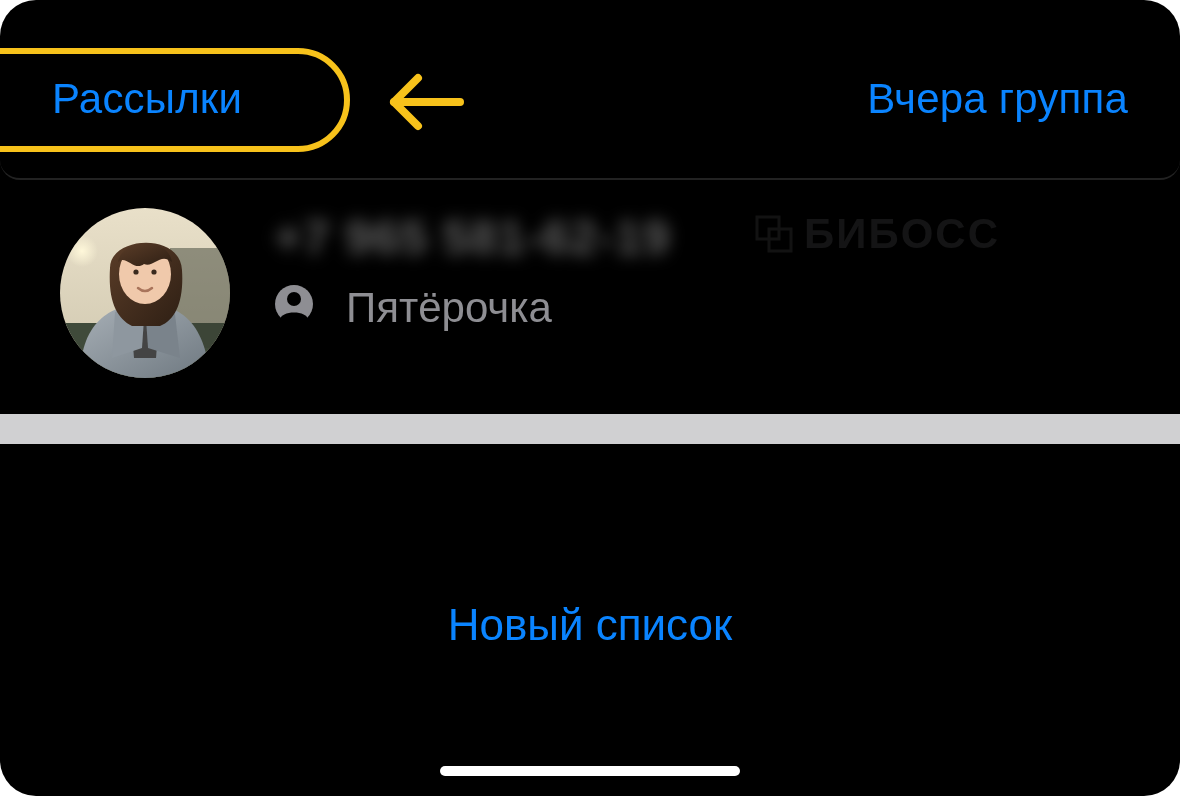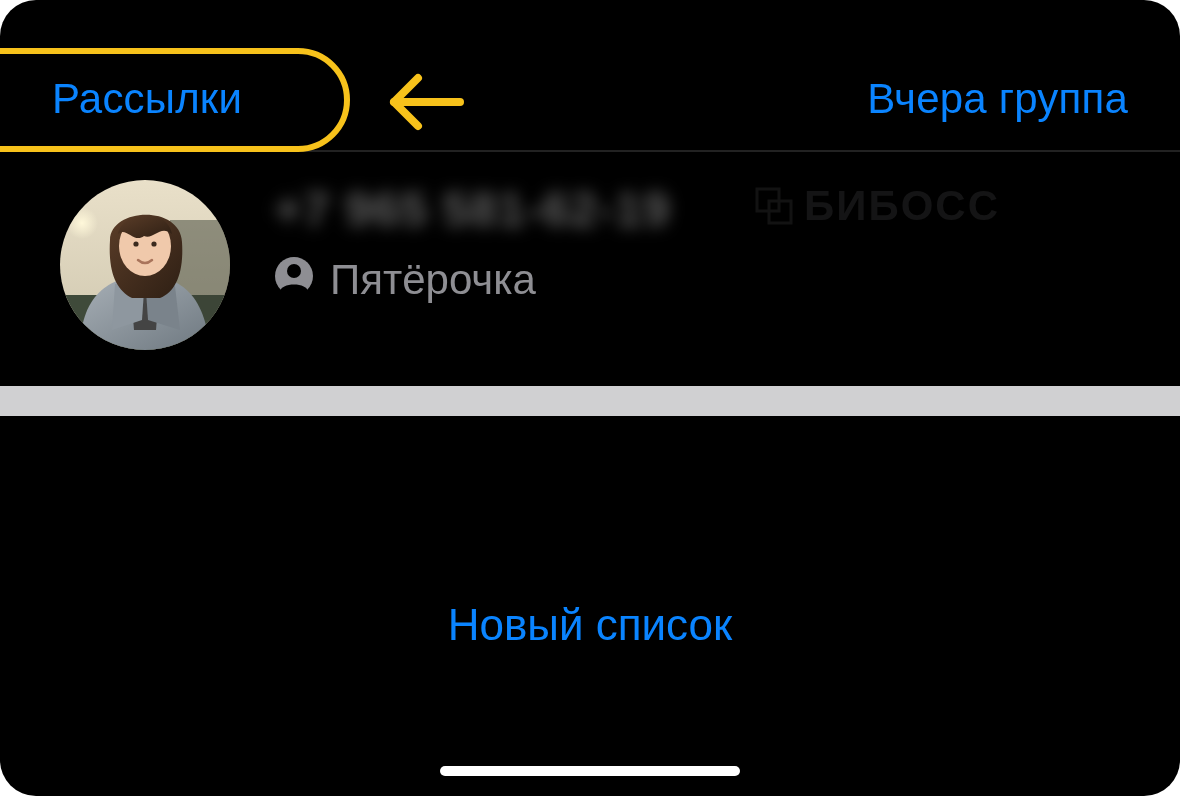"Рассылки" .nav { border-radius: none -> 20px; height: 152px -> 180px }
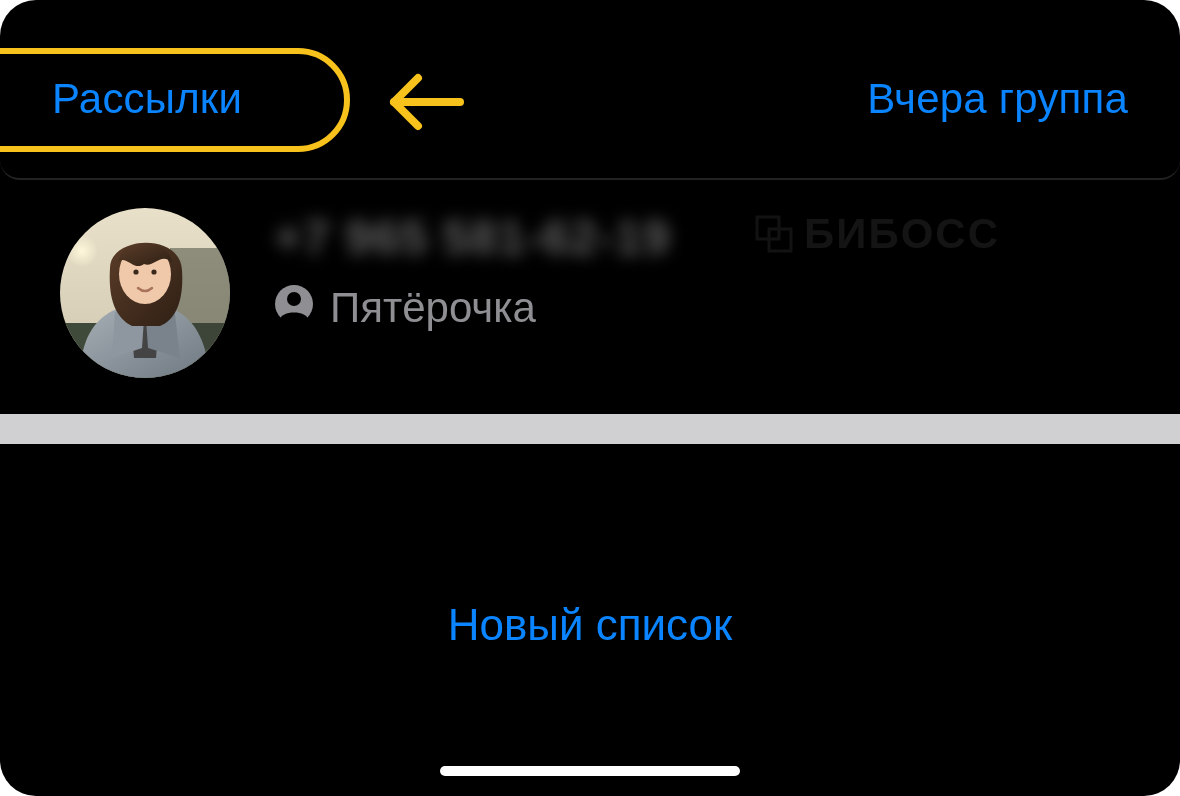"Пятёрочка" .row-sub { gap: 16px -> 32px }
